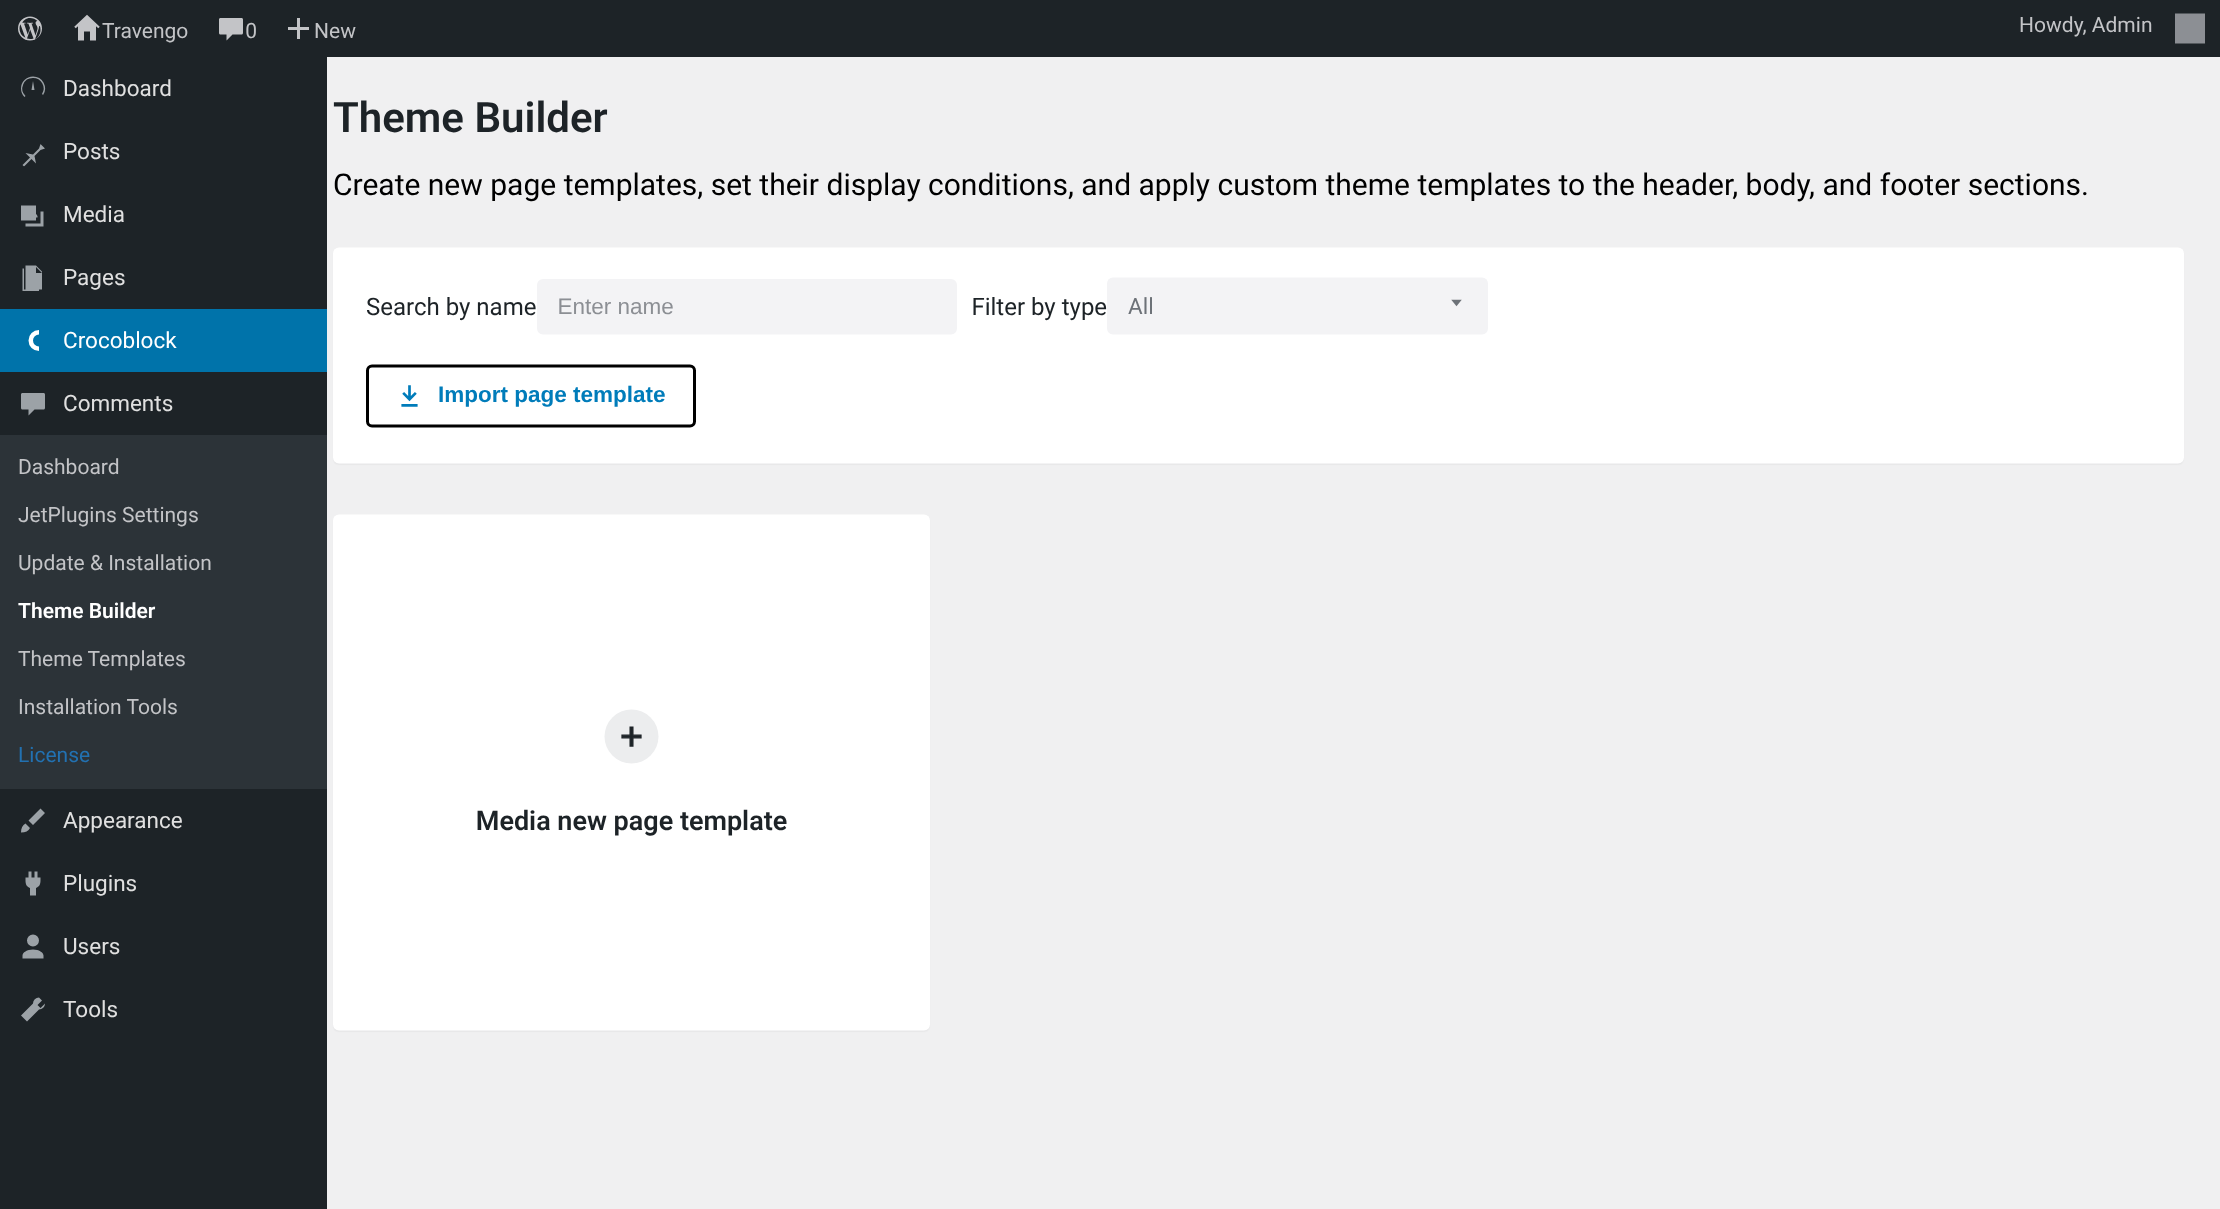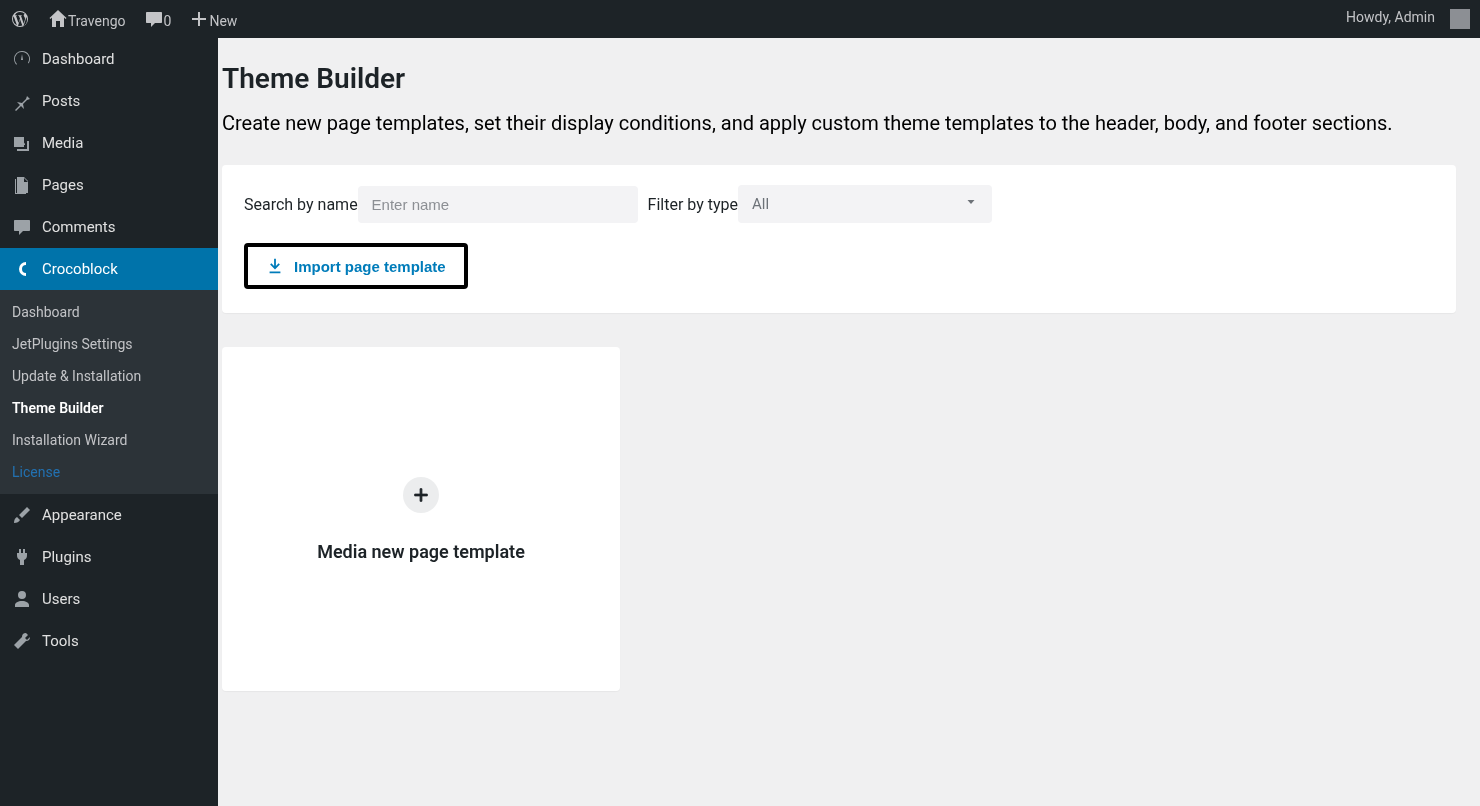"Comments" div.menu-item { order: before "Crocoblock" -> after "Crocoblock" }
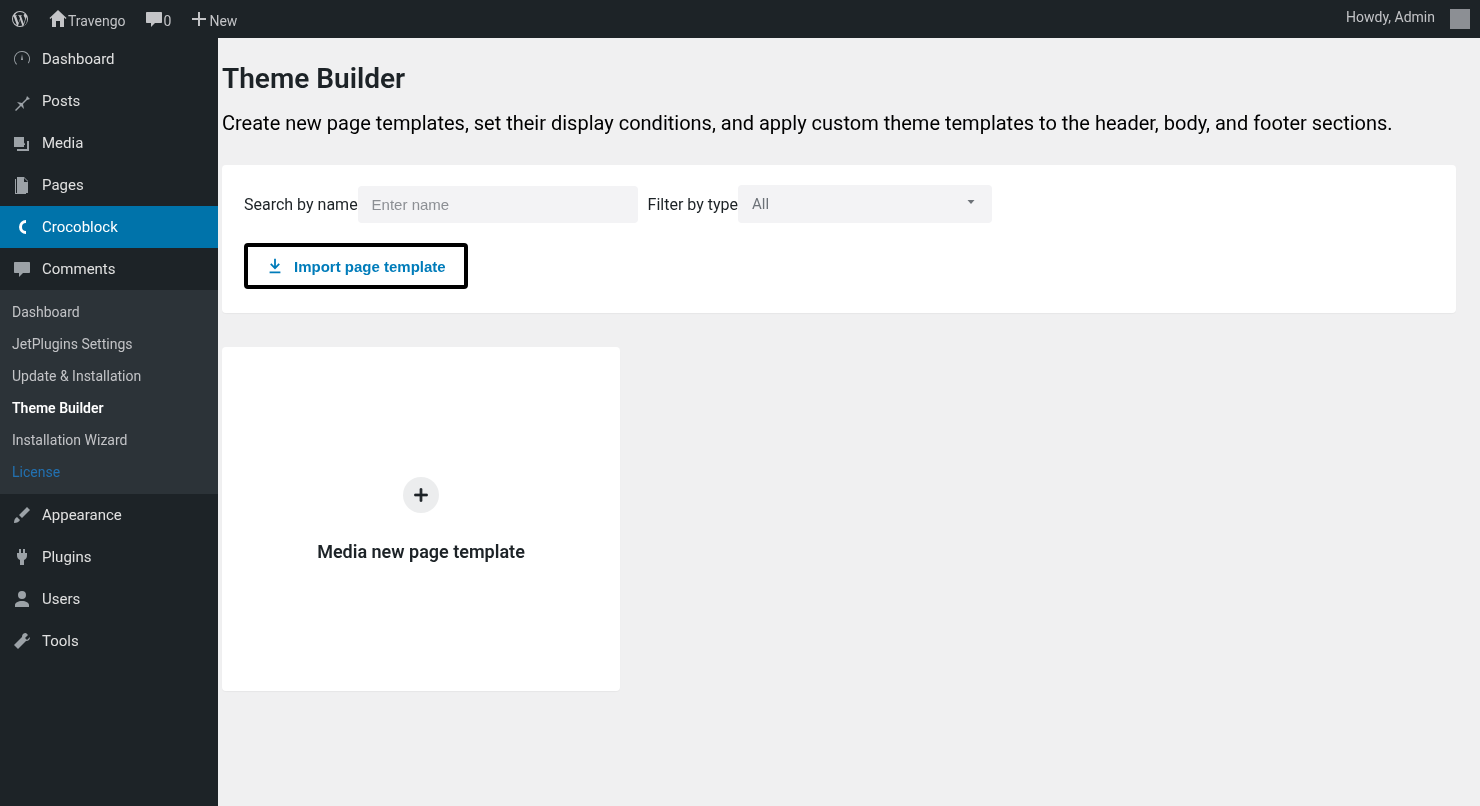"Import page template" .import-btn { align-items: flex-end -> flex-start; border: 4px solid #000000 -> 2px solid #000000 }
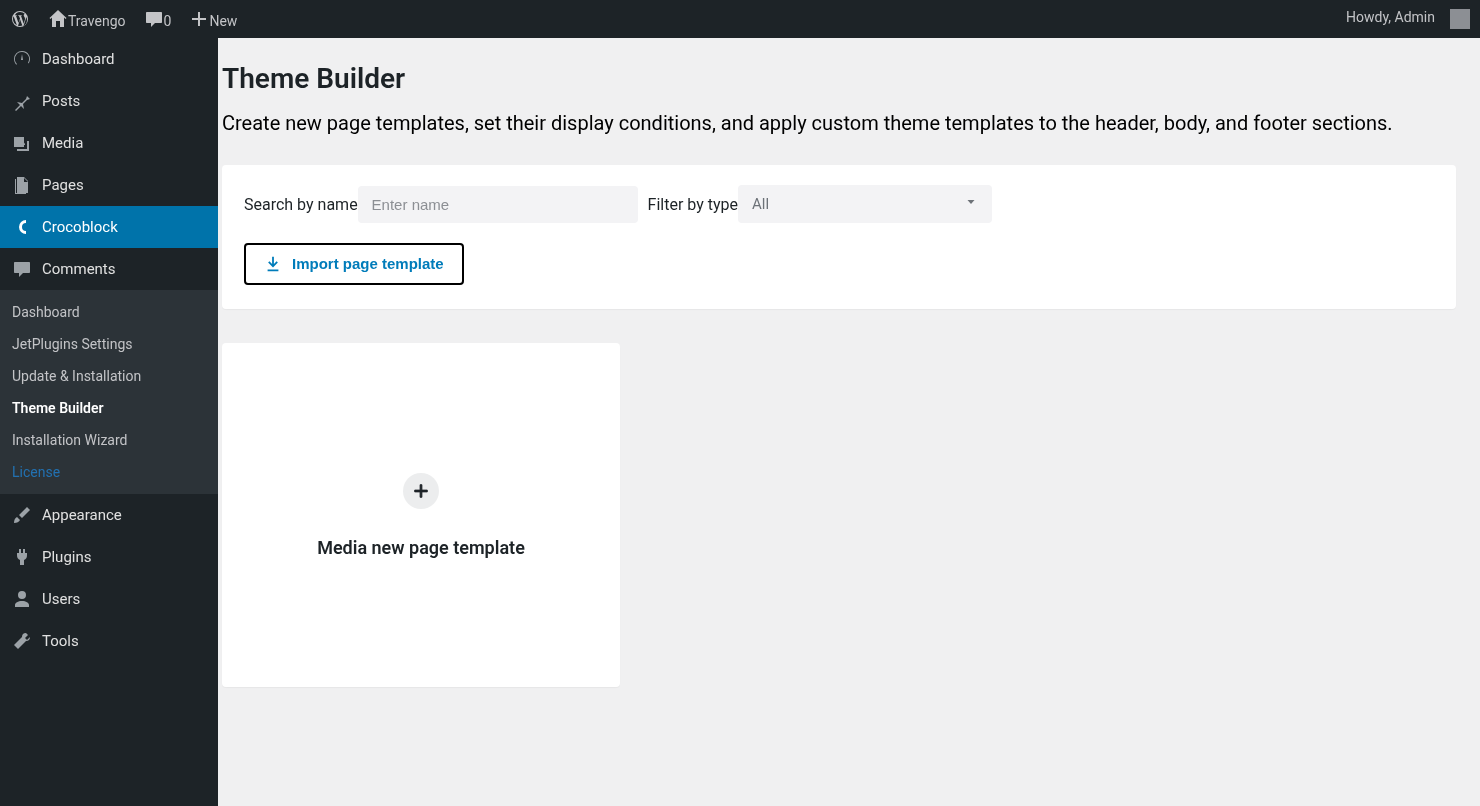"Theme Templates" div.sub-item { html: none -> <div>Theme Templates</div> }
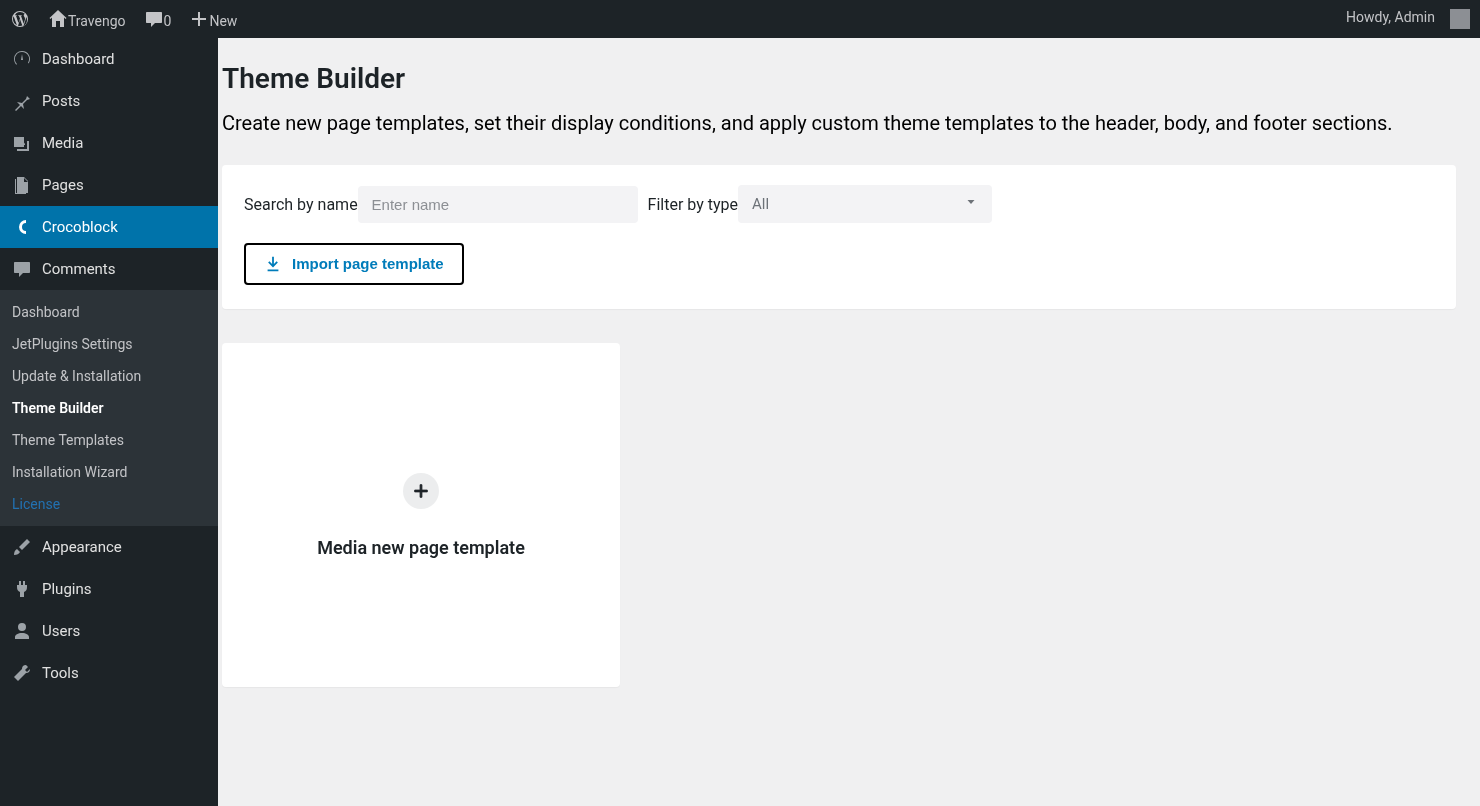"Installation Wizard" div.sub-item { text: Wizard -> Tools }
